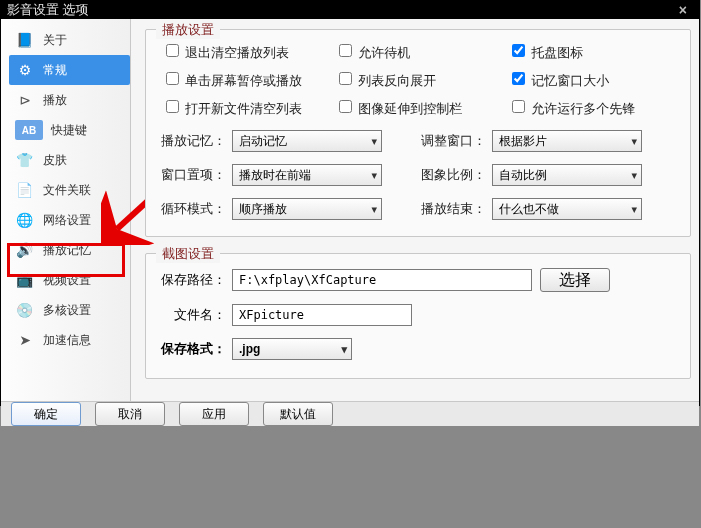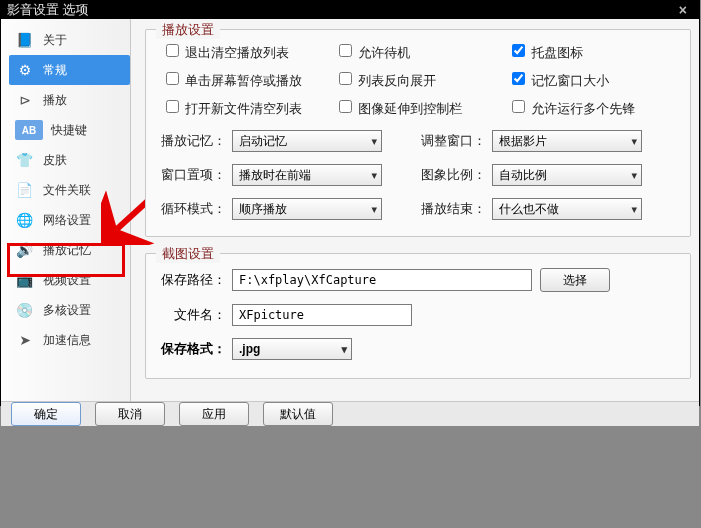"选择" .btn-select { font-size: 12px -> 16px }
